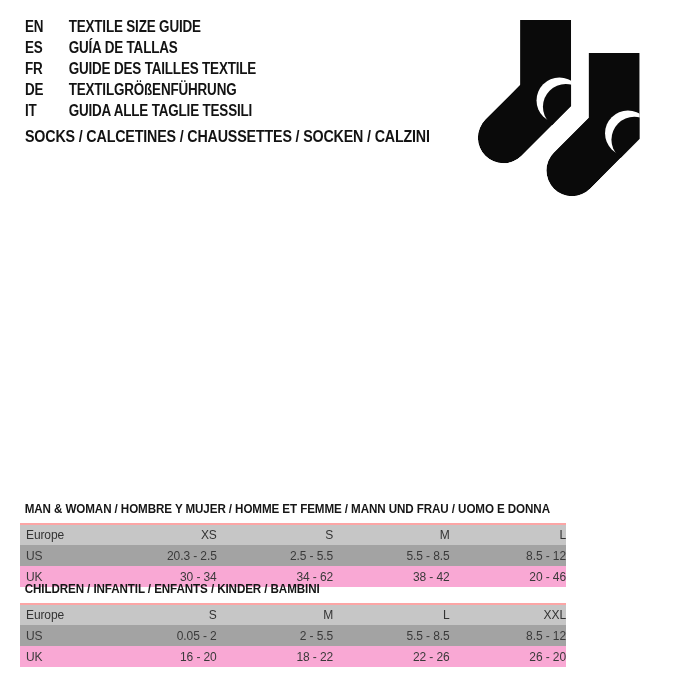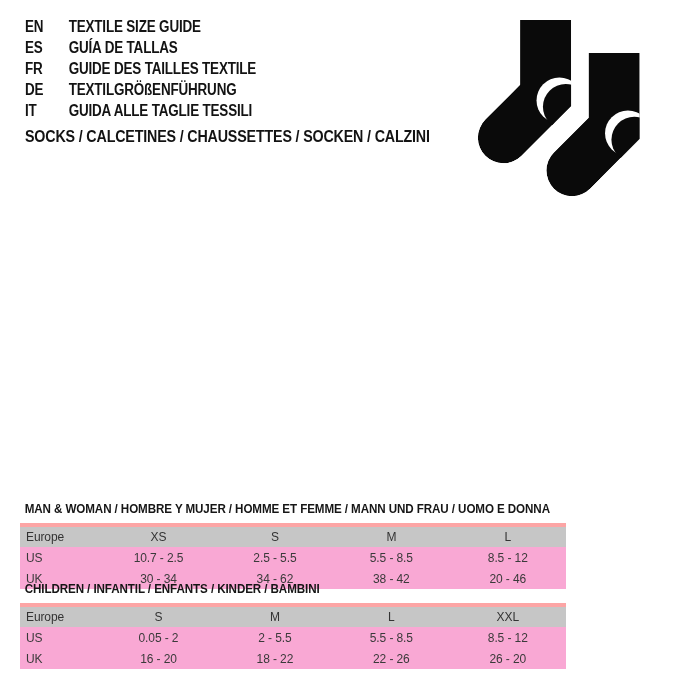"Europe" table.size-table { border-top: 4px solid #fca5a5 -> 2px solid #fca5a5 }
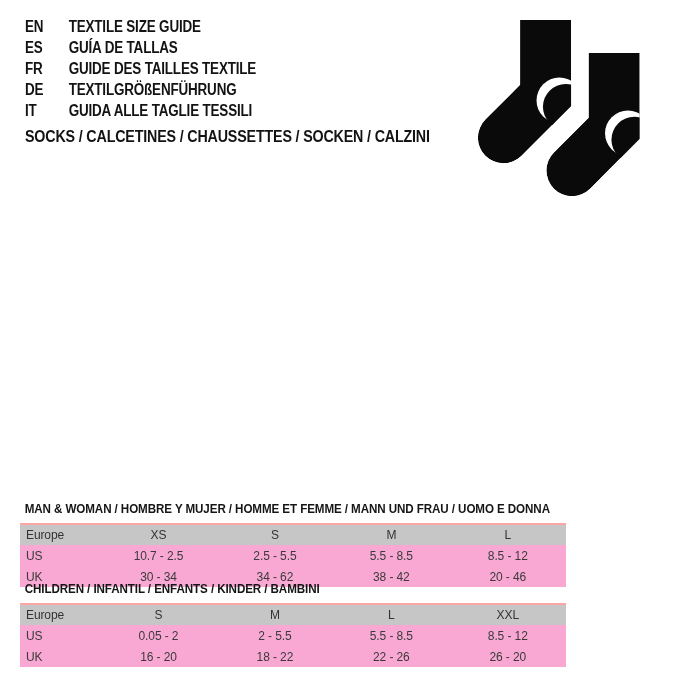"XS" table.size-table th, table.size-table td { text-align: center -> right }
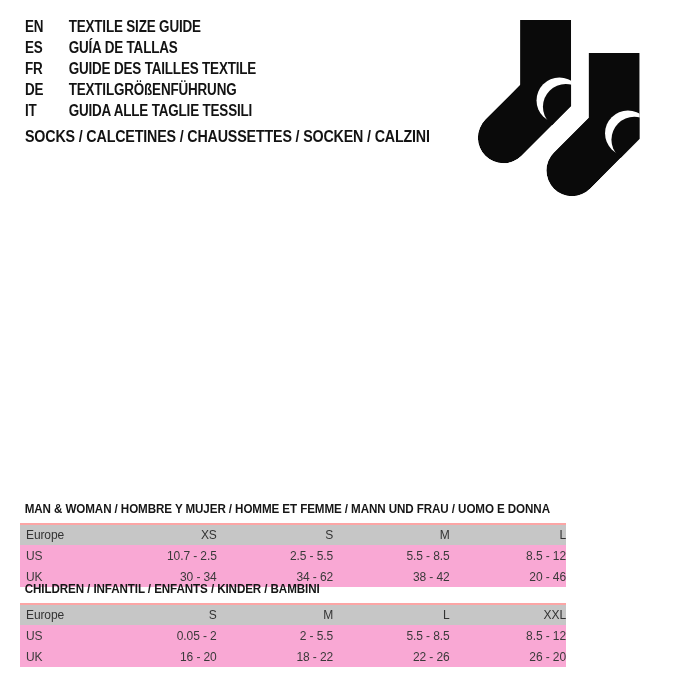"US" table.size-table tbody tr.row-us { background: #f9a8d4 -> #a3a3a3 }
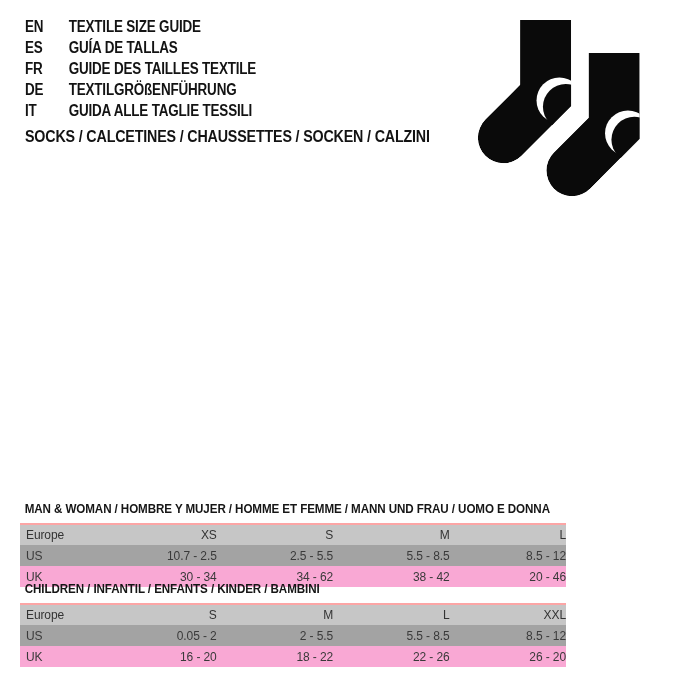"10.7 - 2.5" td { text: 10.7 -> 20.3 }
